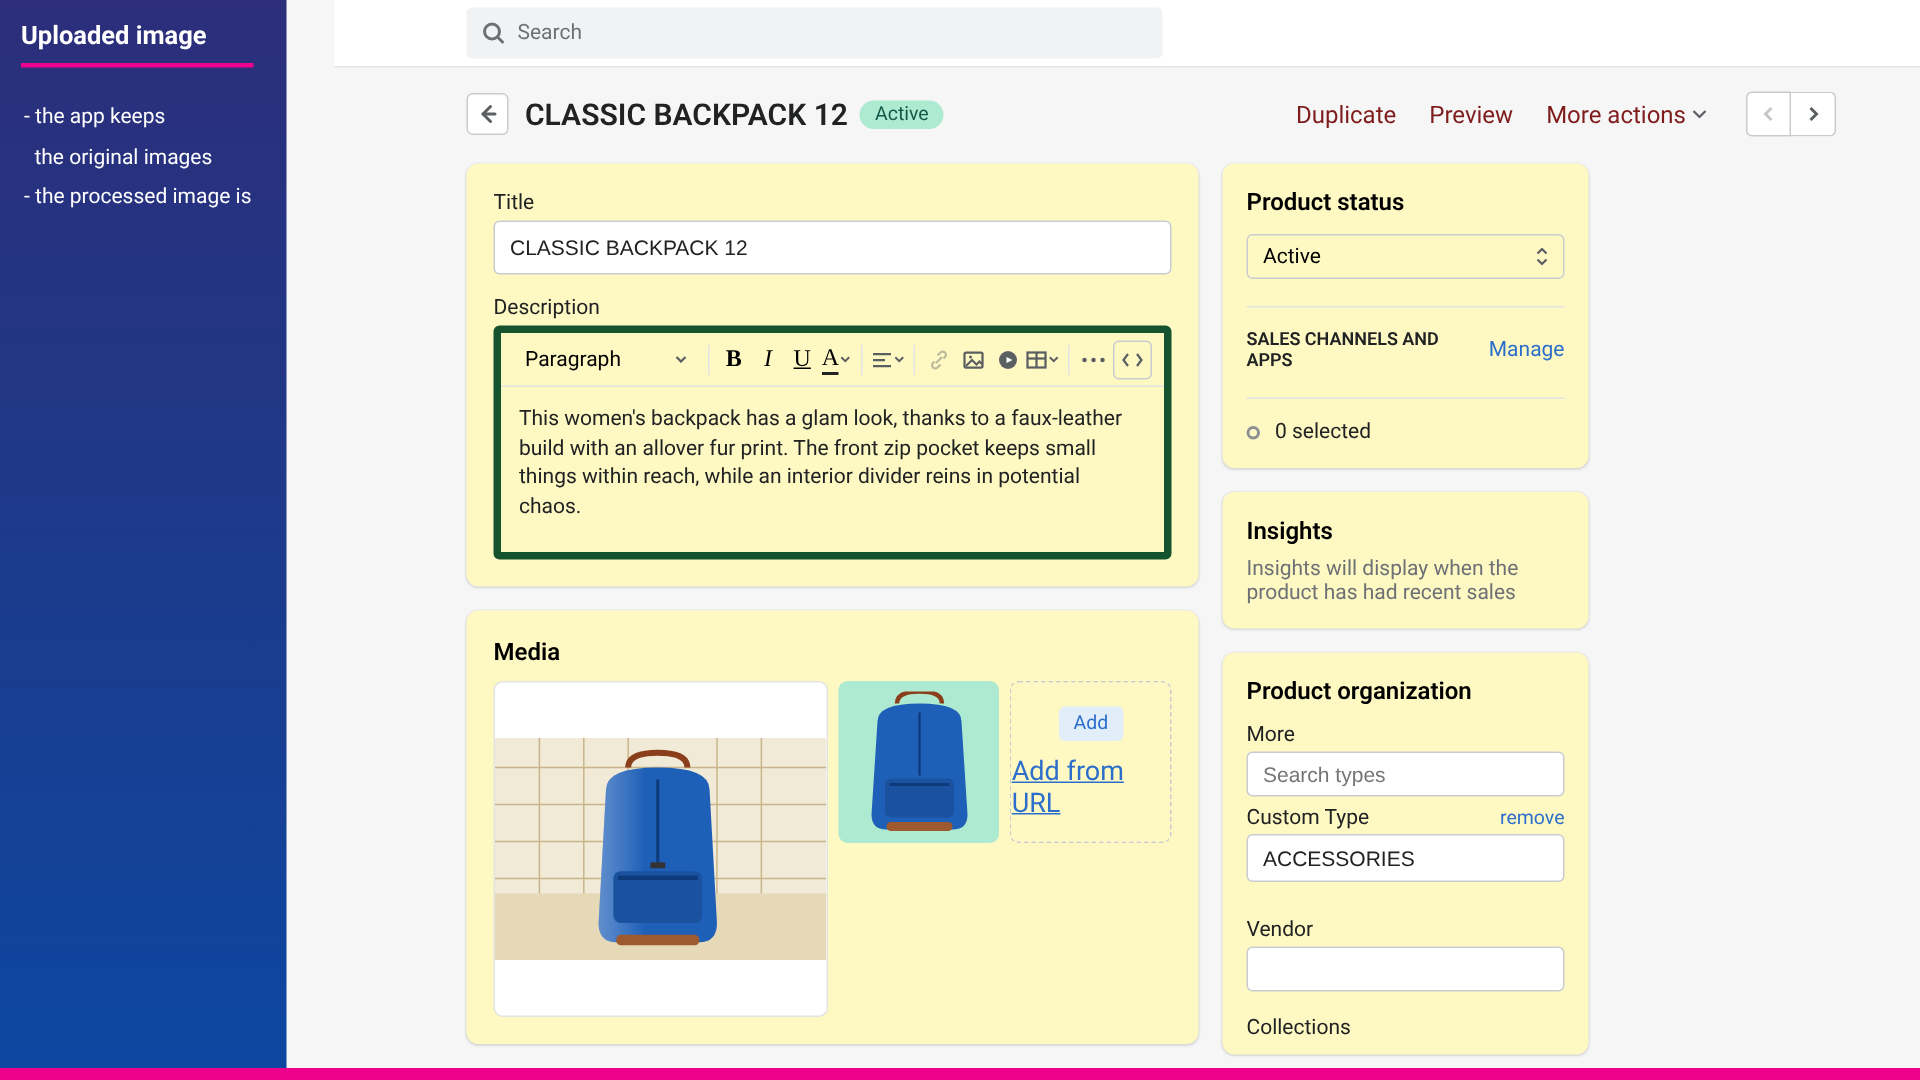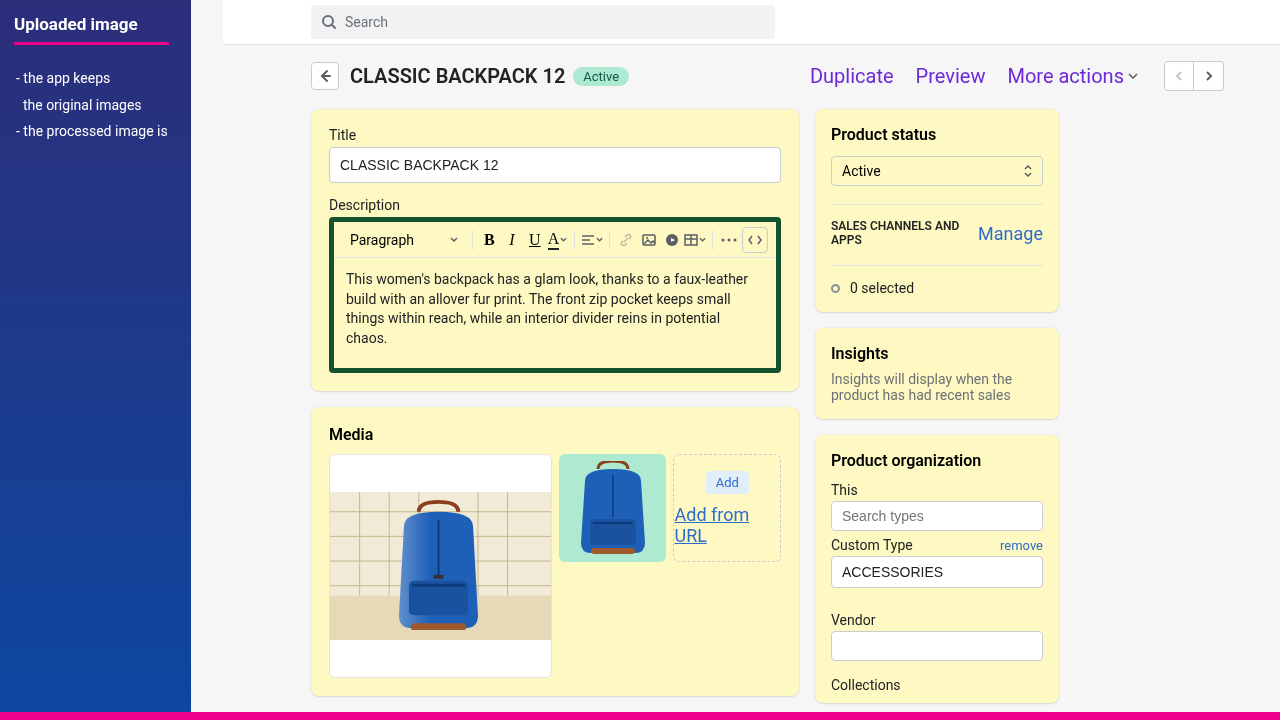"Duplicate" .header-actions .action-link { color: #6d28d9 -> #7f1d1d; font-size: 20px -> 16px }
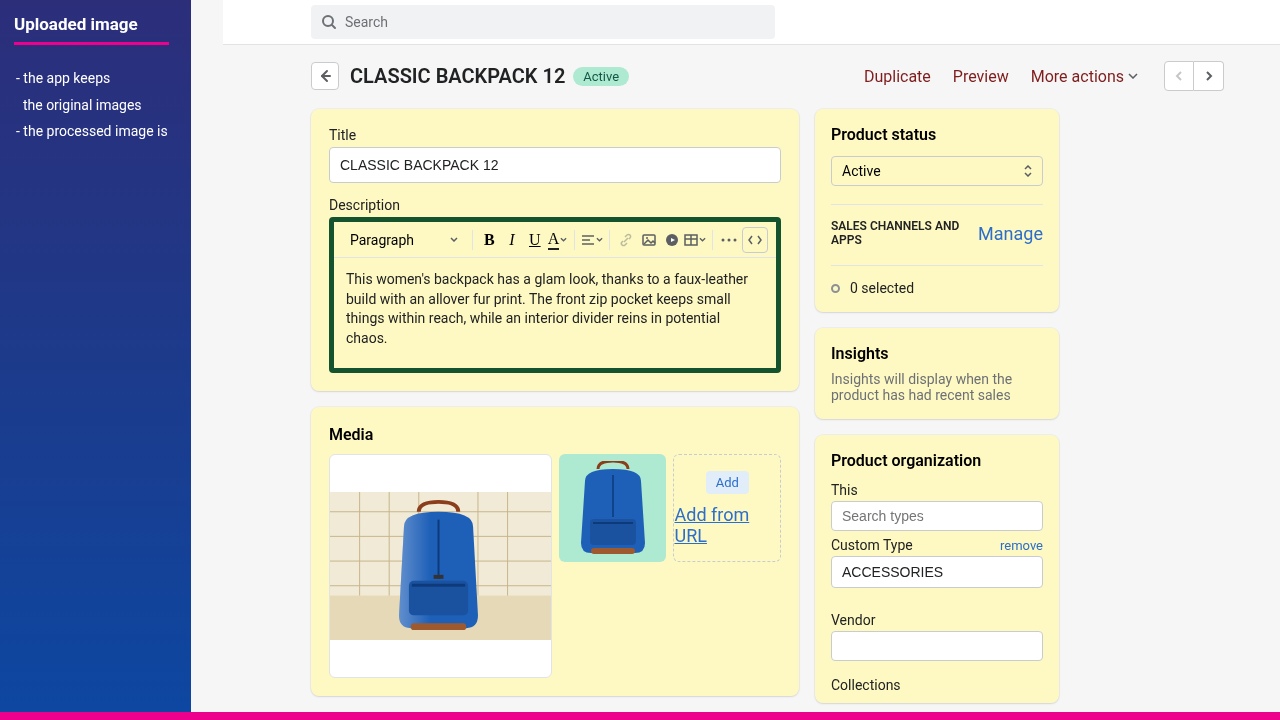"Manage" .manage-link { font-size: 18px -> 14px }
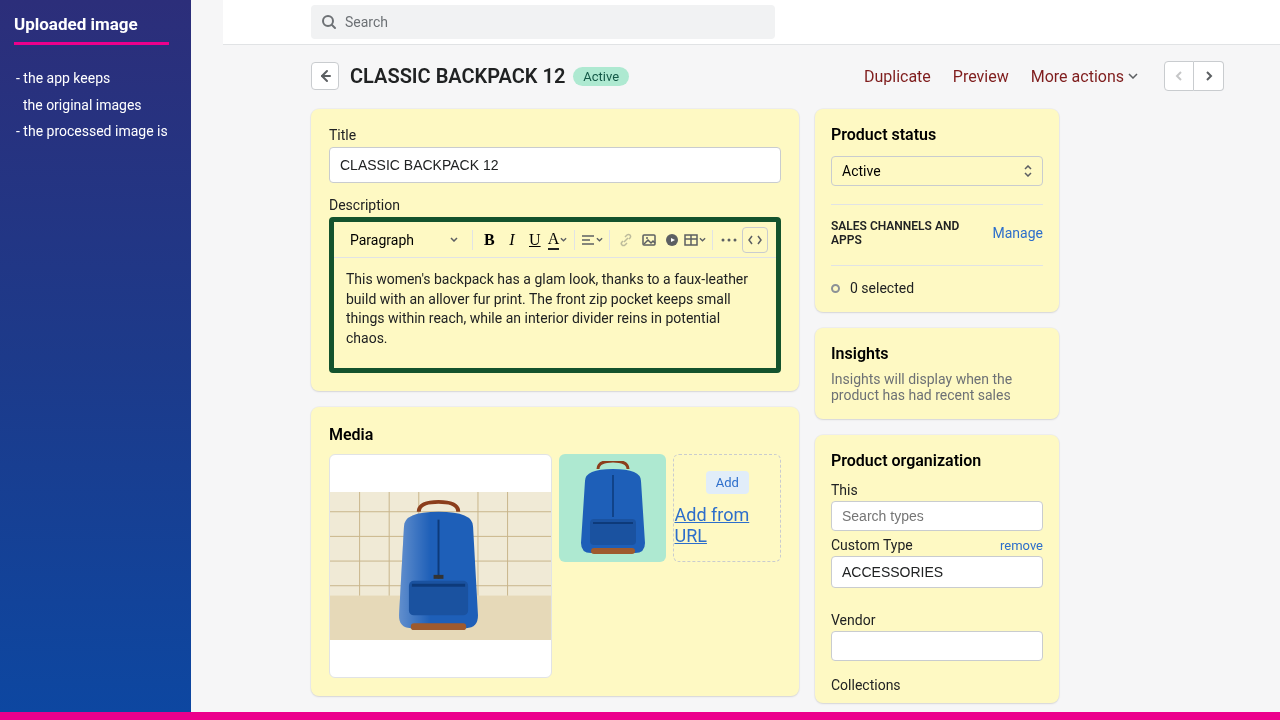"This" label.org-label { text: This -> More }
